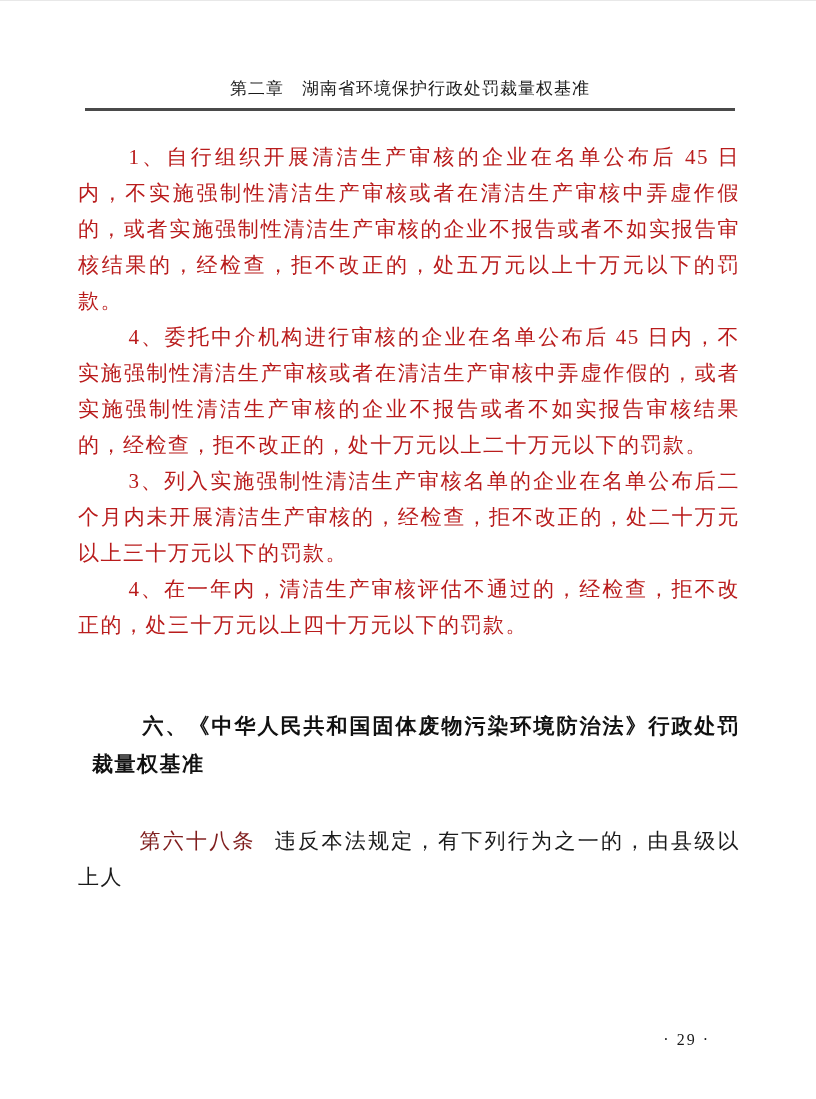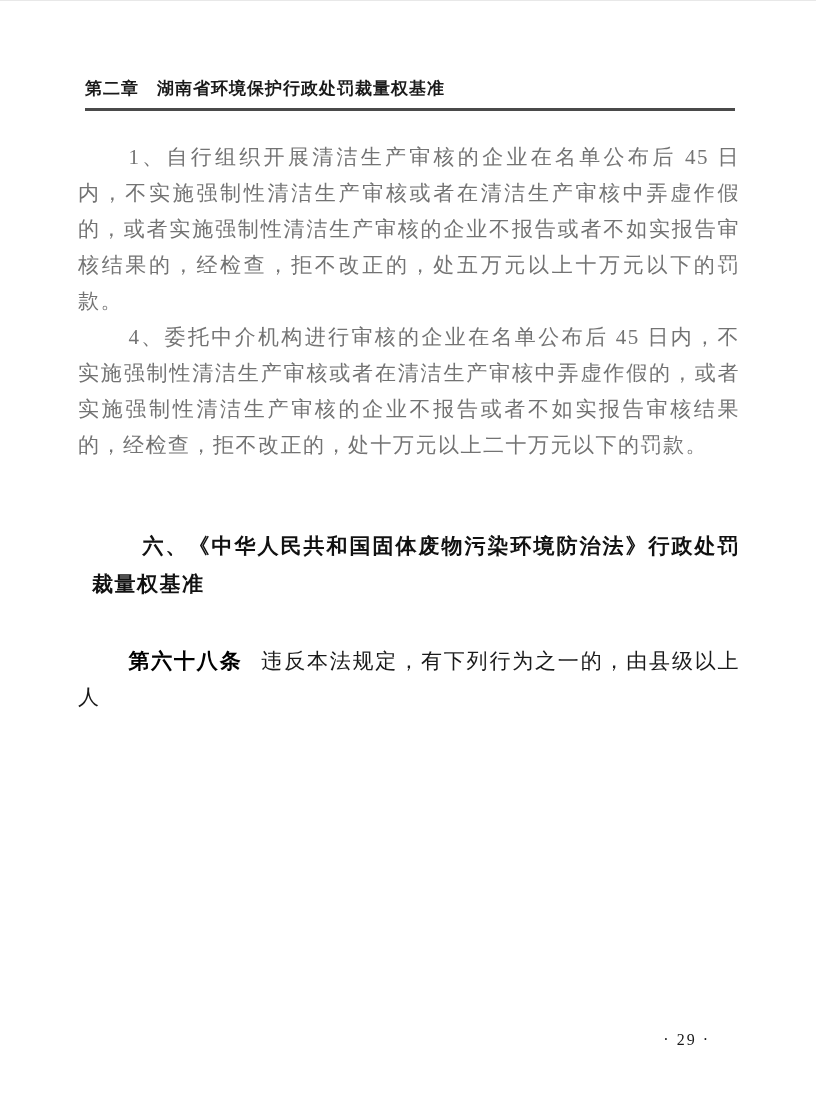"第二章 湖南省环境保护行政处罚裁量权基准" .running-header { font-weight: 700 -> 400; text-align: left -> center }
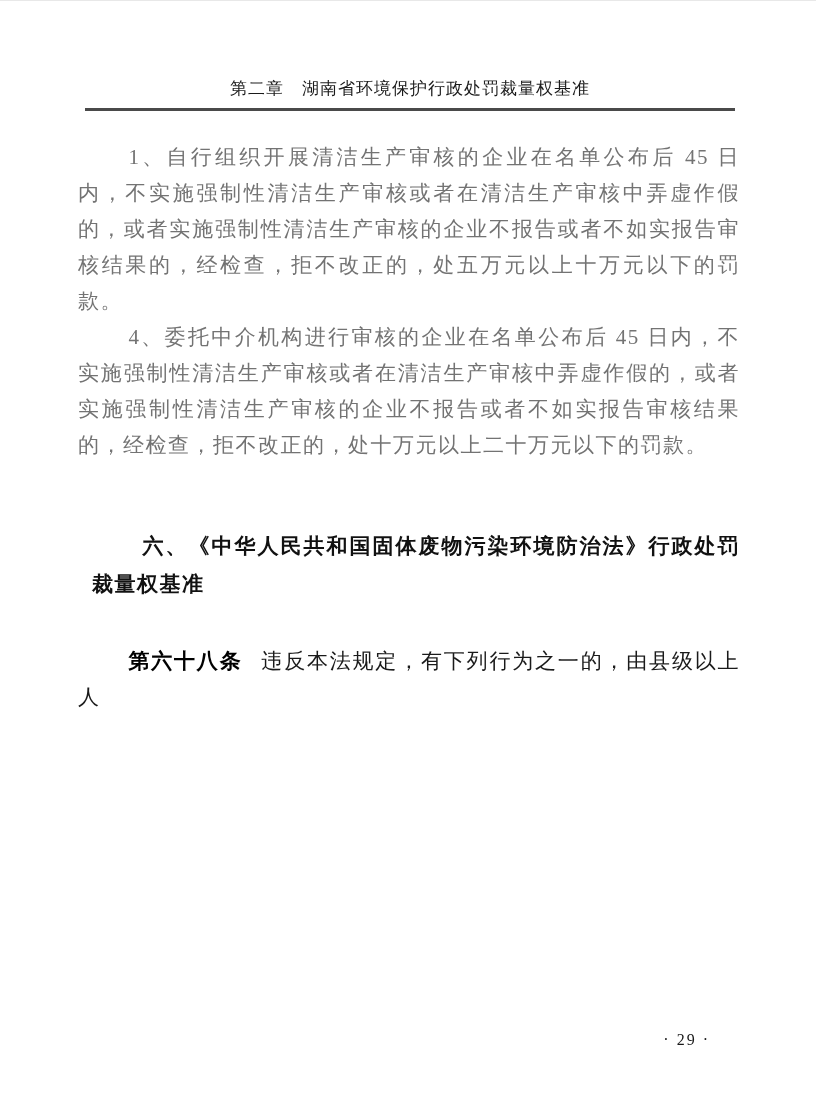"1、自行组织开展清洁生产审核的企业在名单公布后 45" .body-para { color: #737373 -> #b91c1c }
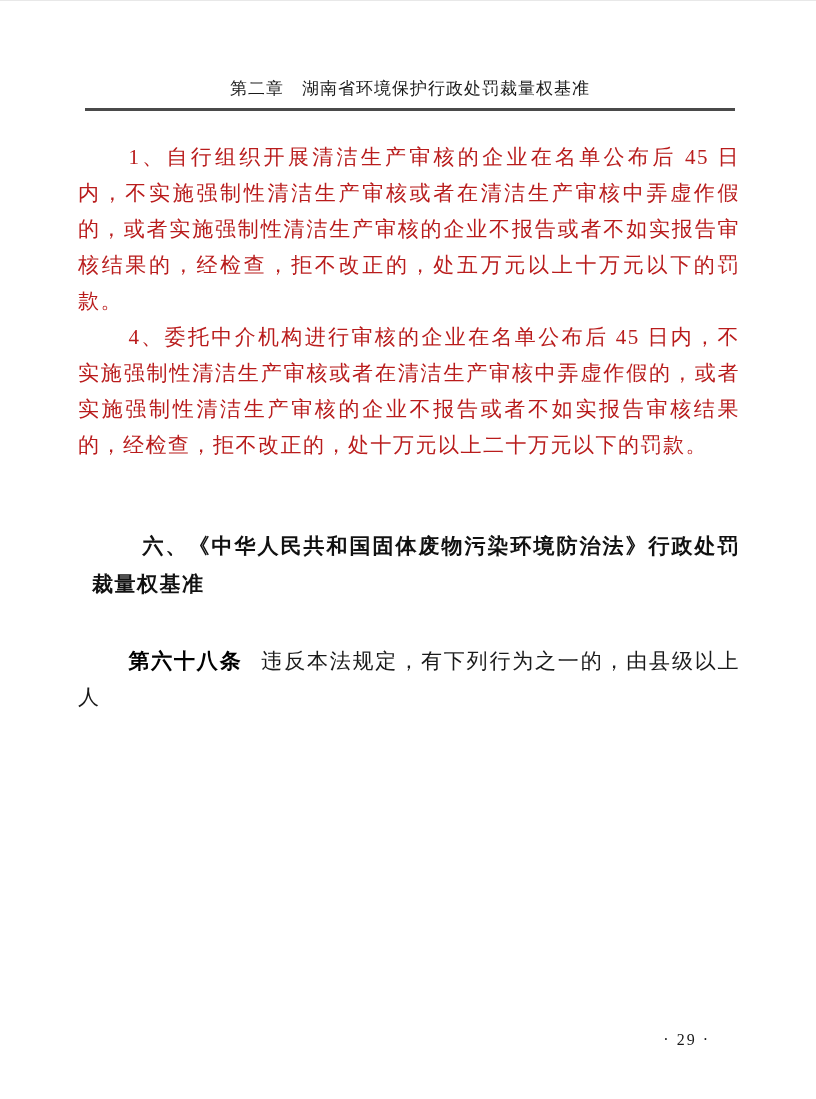"3、列入实施强制性清洁生产审核名单的企业在名单公布后二个月内未开展清洁生产审核的" p.body-para { html: none -> <p>3、列入实施强制性清洁生产审核名单的企业在名单公布后二个月内未开展清洁生产审核的，经检查，拒不改正的，处二十万元以上三十万元以下的罚款。</p> }
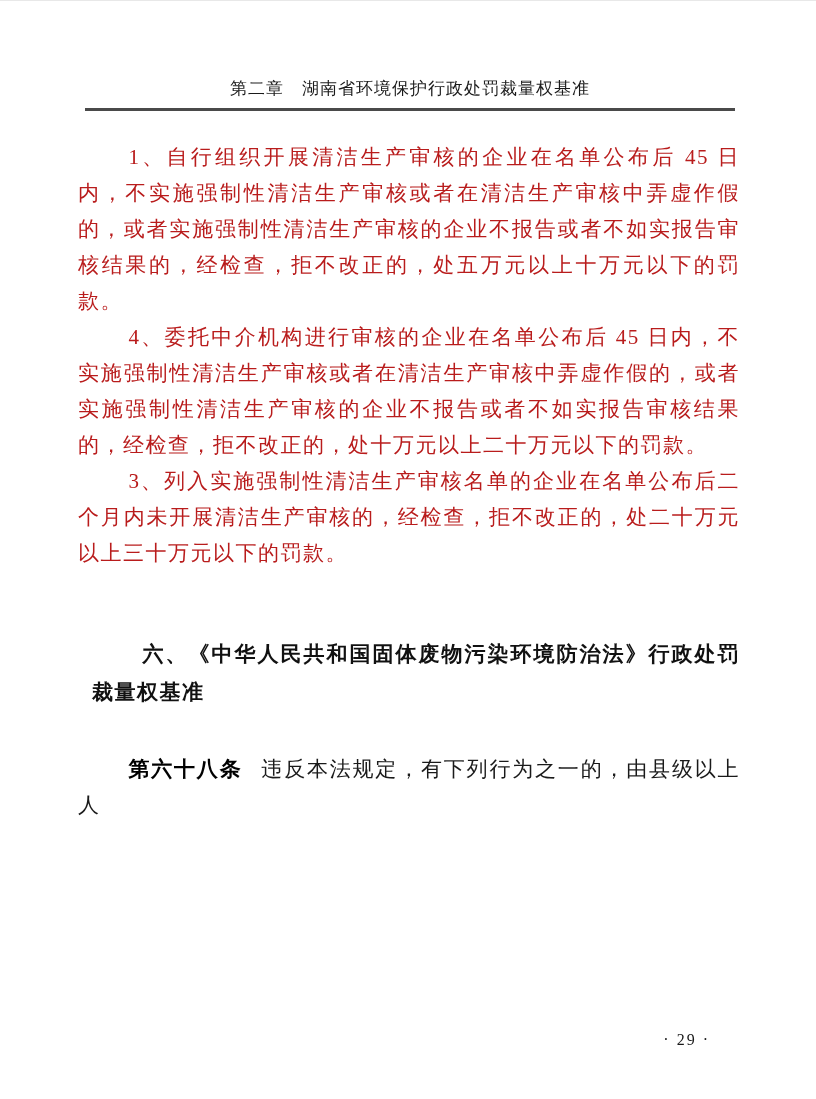"4、在一年内，清洁生产审核评估不通过的，经检查，拒不改正的，处三十万元以上四十万" p.body-para { html: none -> <p>4、在一年内，清洁生产审核评估不通过的，经检查，拒不改正的，处三十万元以上四十万元以下的罚款。</p> }
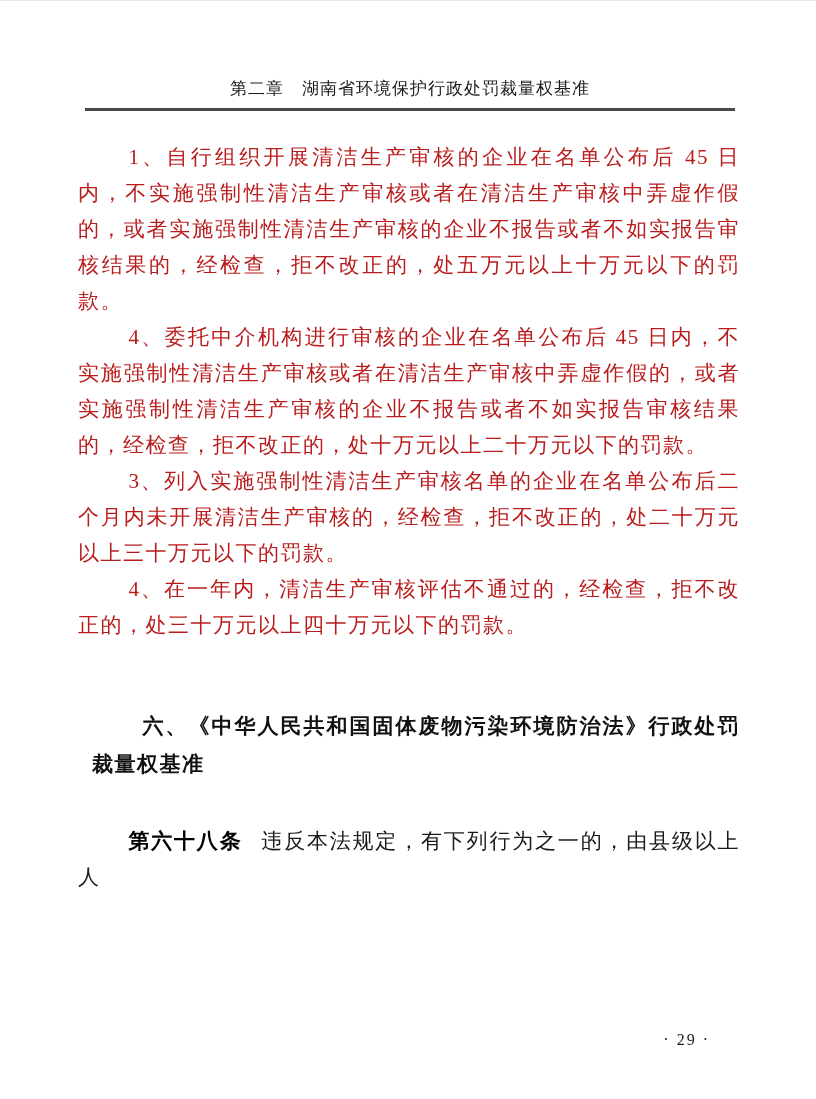"第六十八条" .article-number { color: #000000 -> #7f1d1d; font-weight: 700 -> 400; margin-left: none -> 11px }
